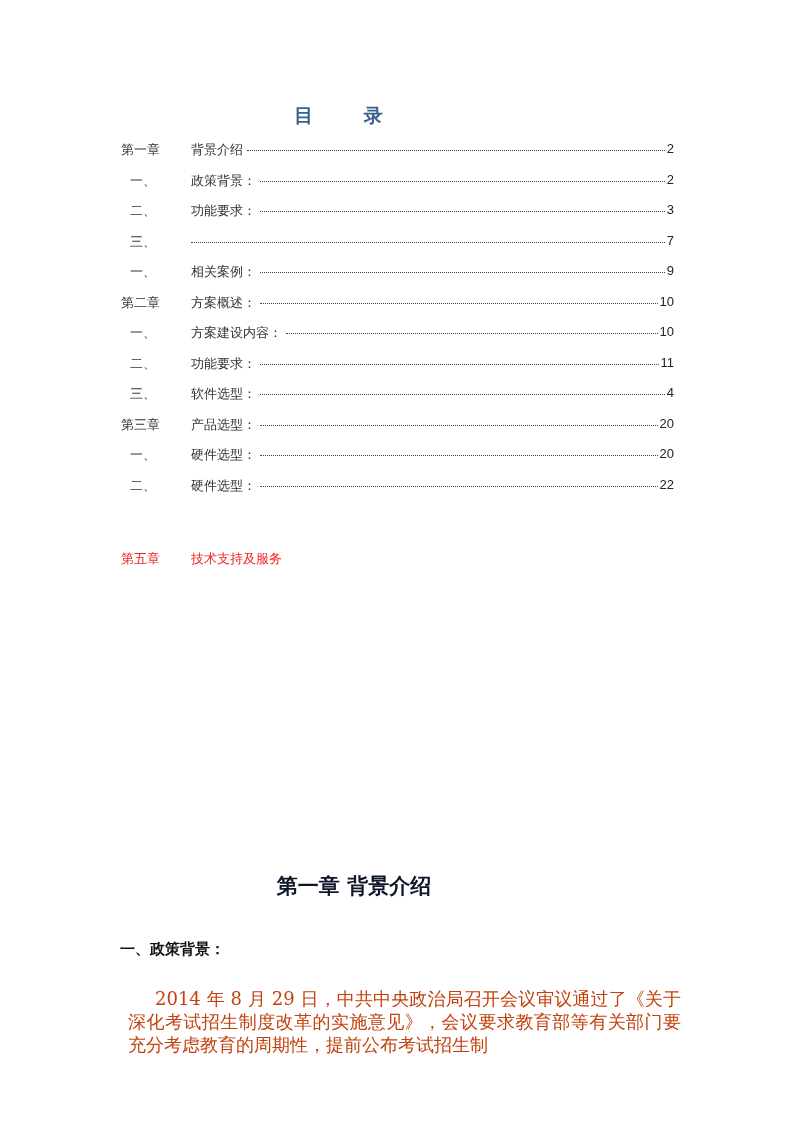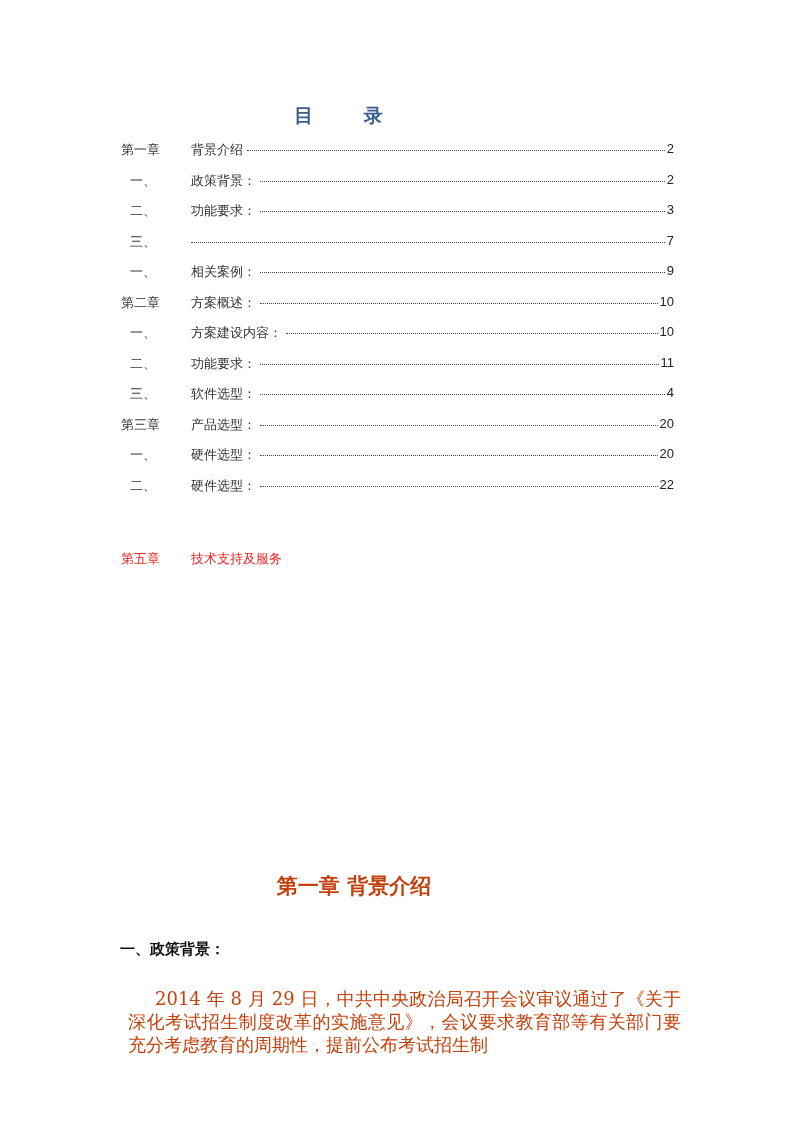"第一章 背景介绍" .chapter-heading { color: #c2410c -> #0f172a }
